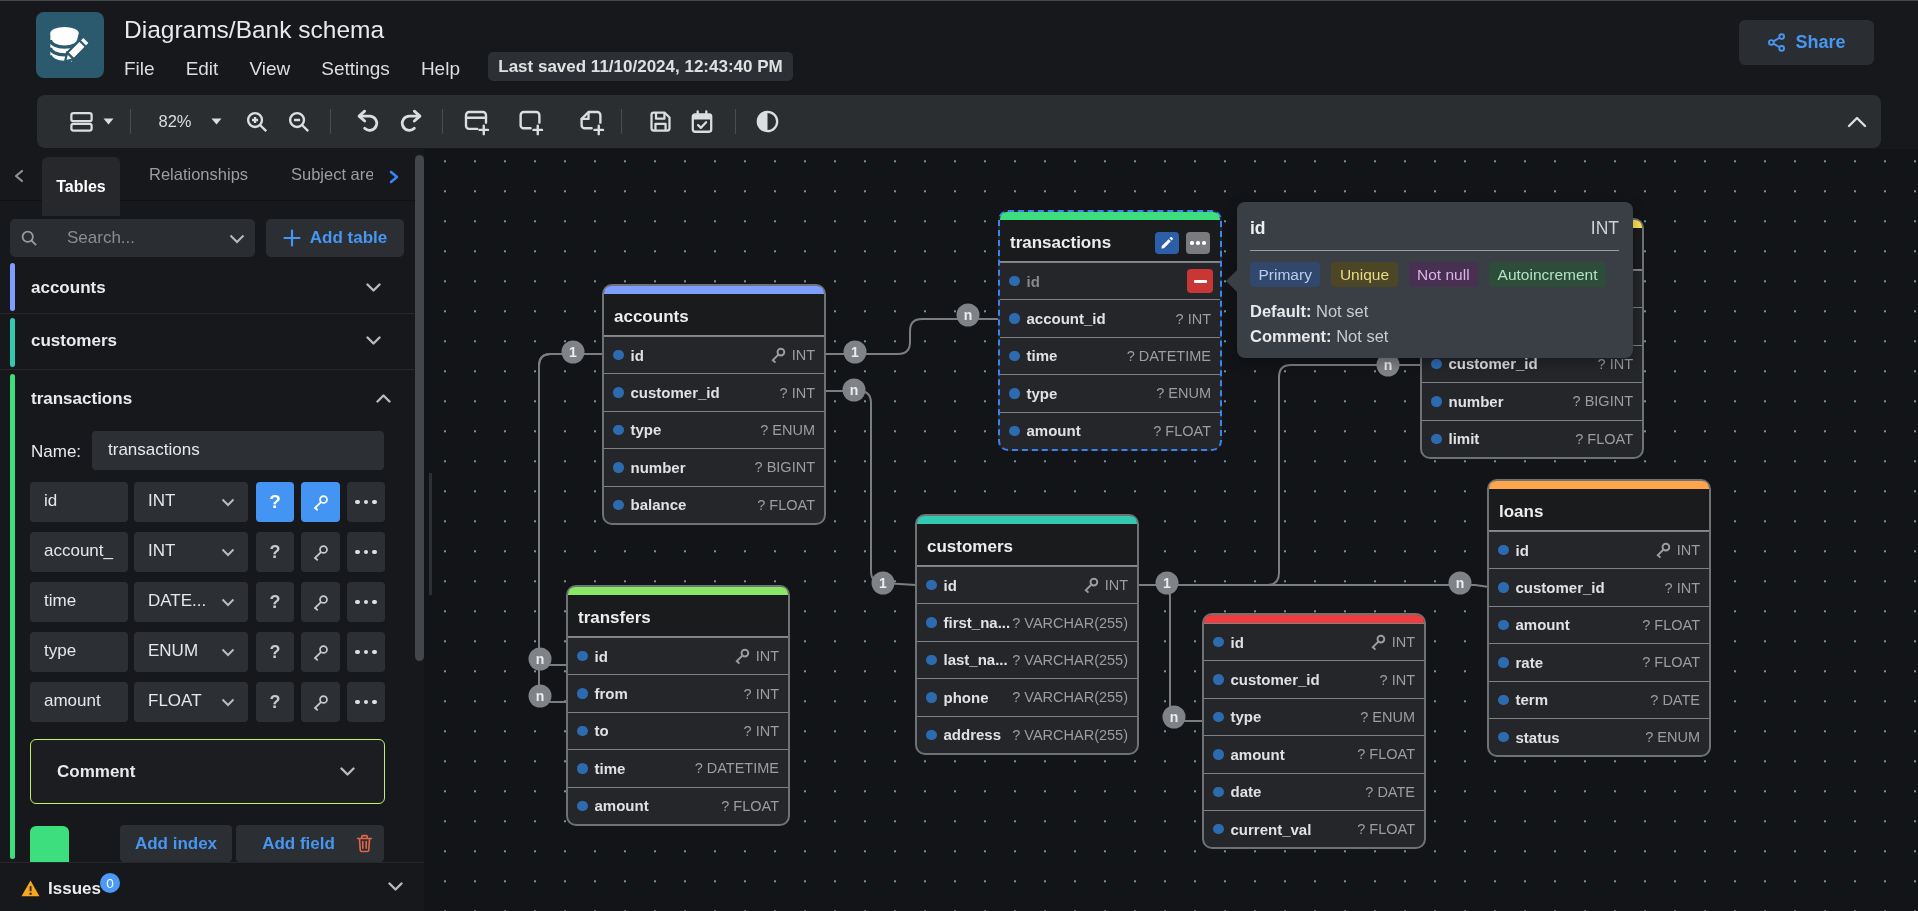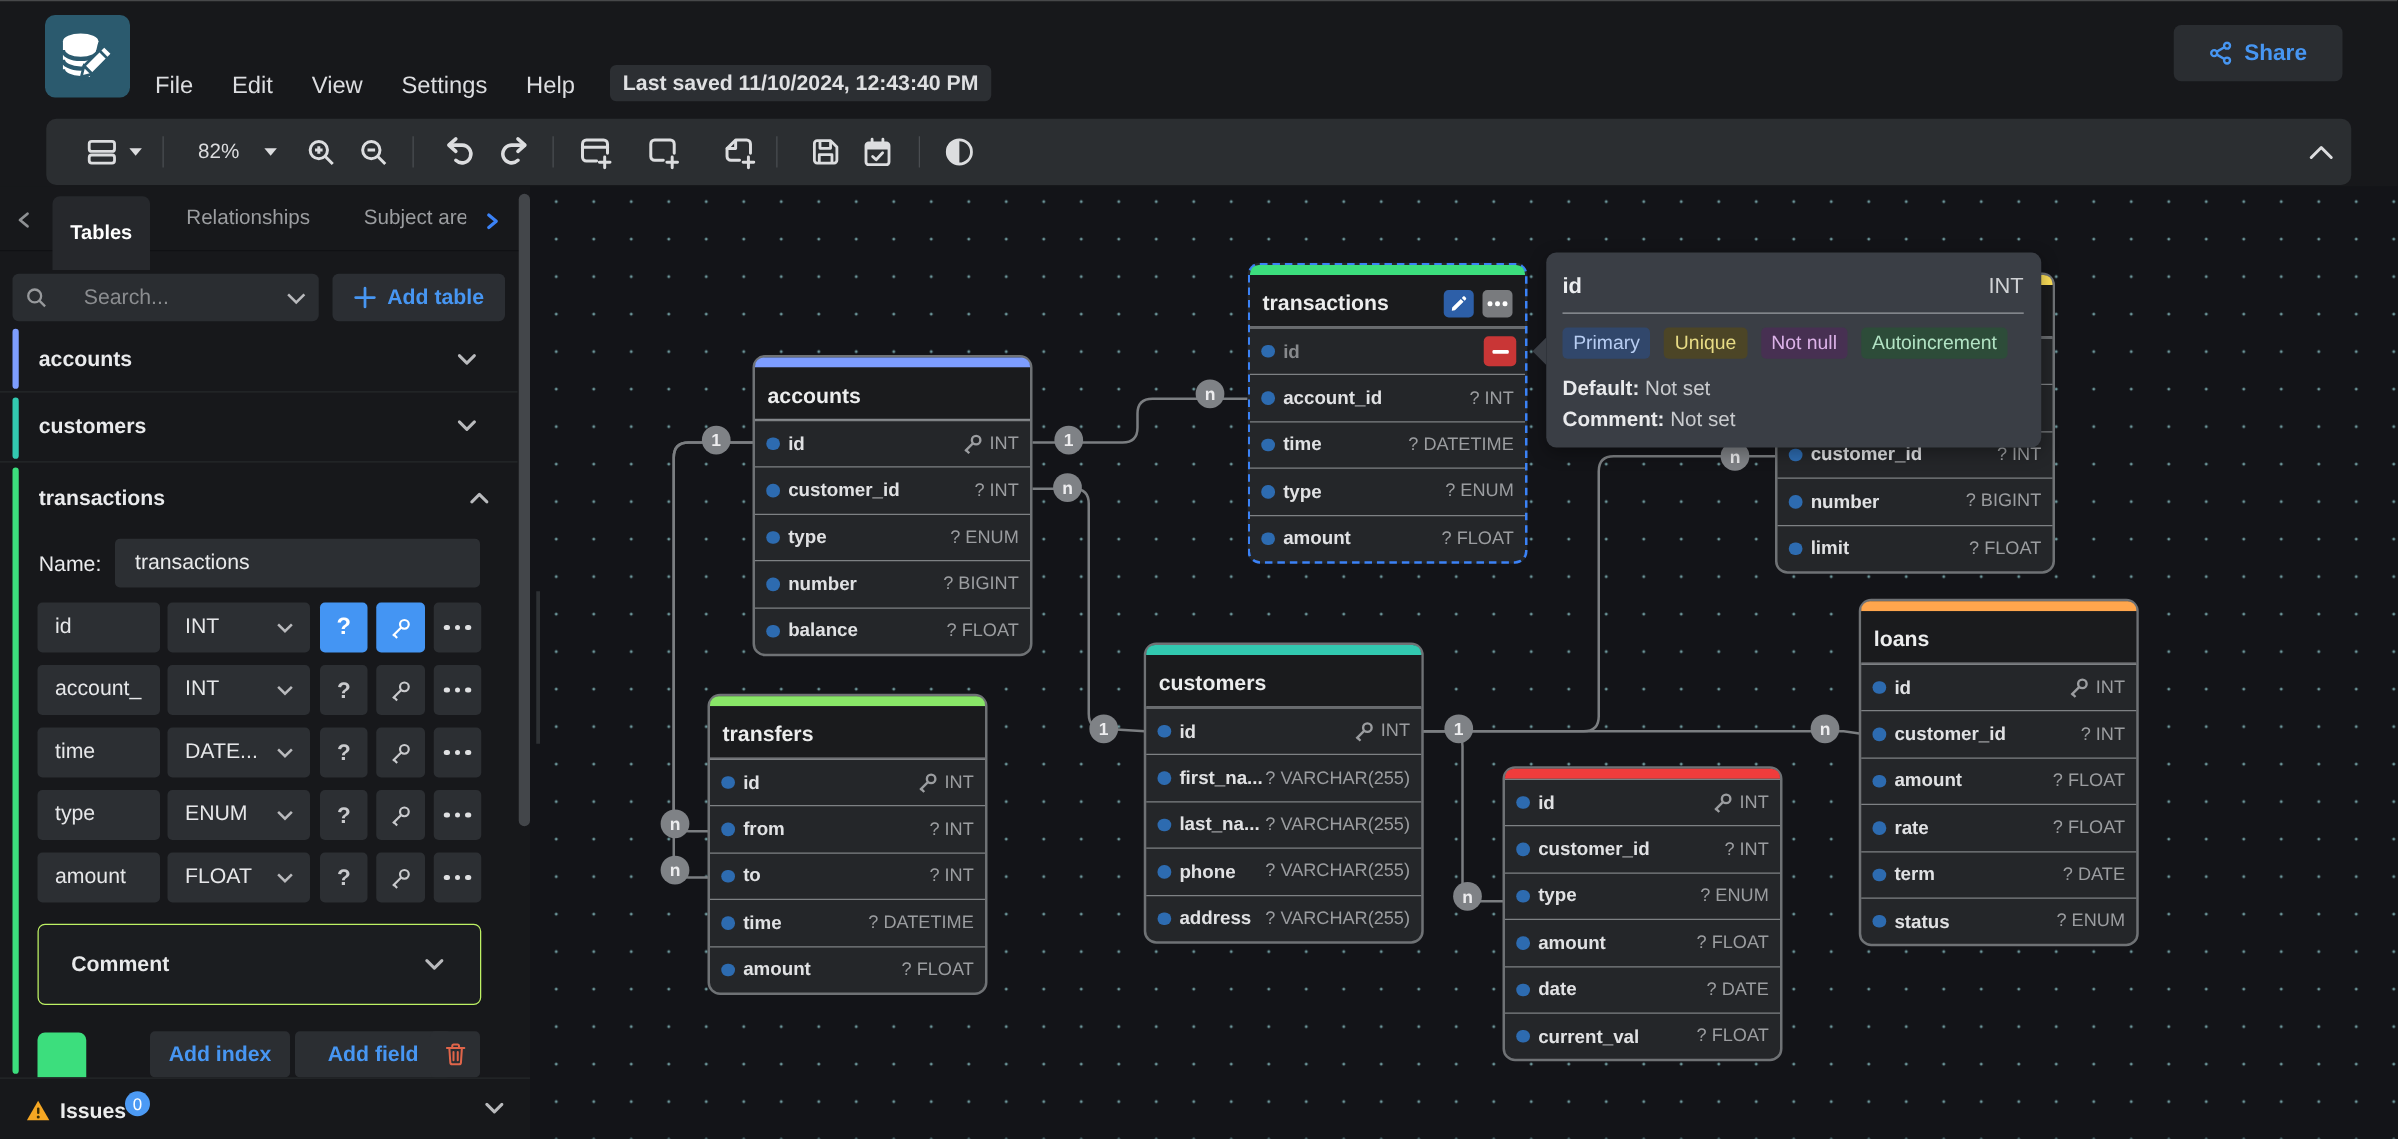"Diagrams/Bank schema" div { html: none -> <div>Diagrams/Bank schema</div> }
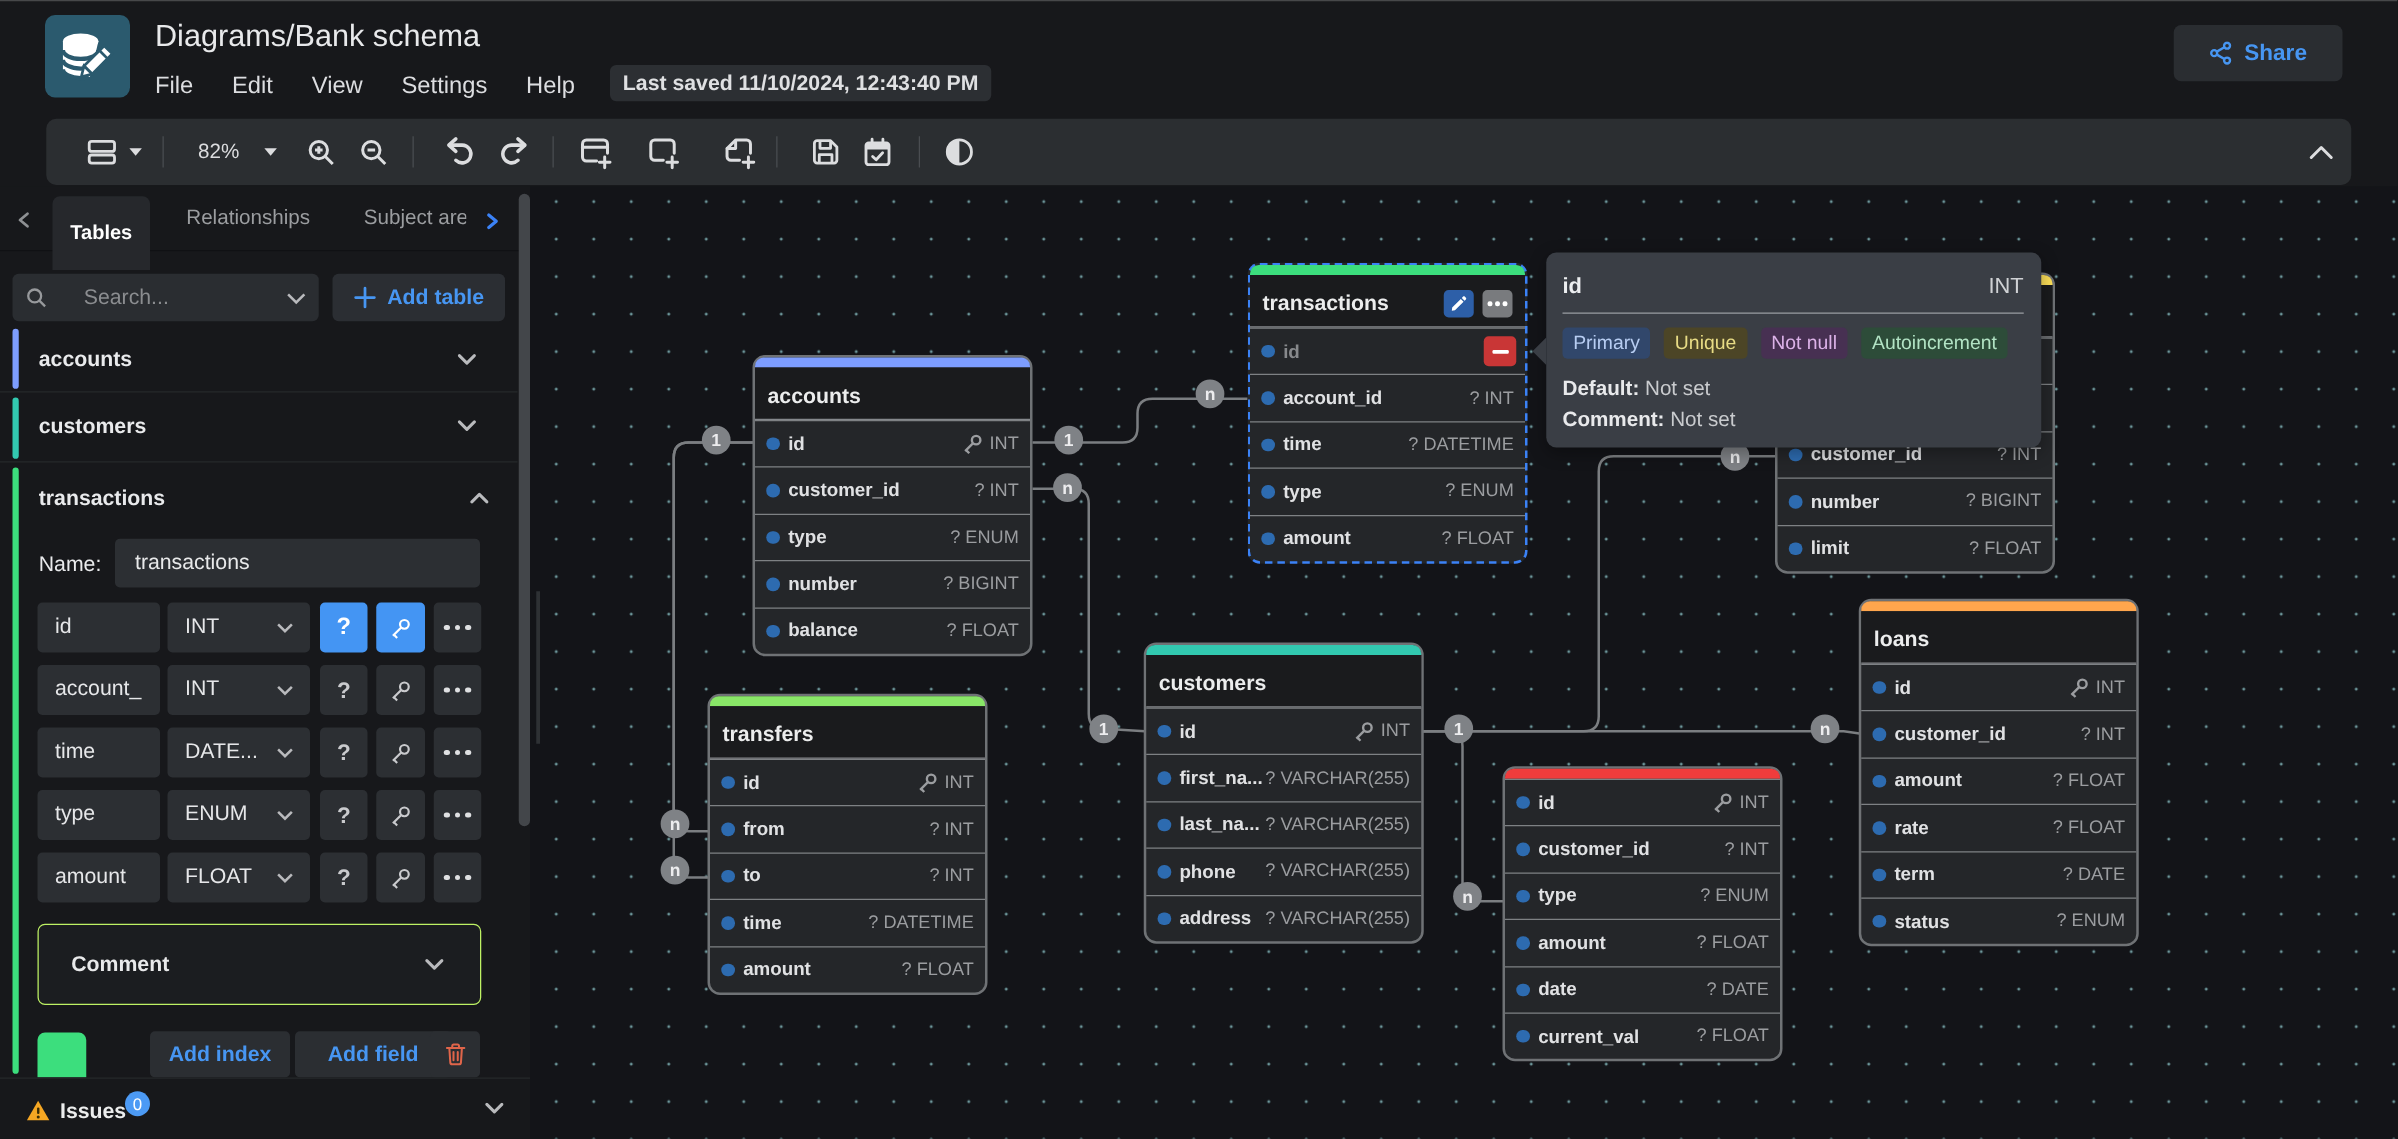"transfers" div.tbl { top: 555px -> 585px }
